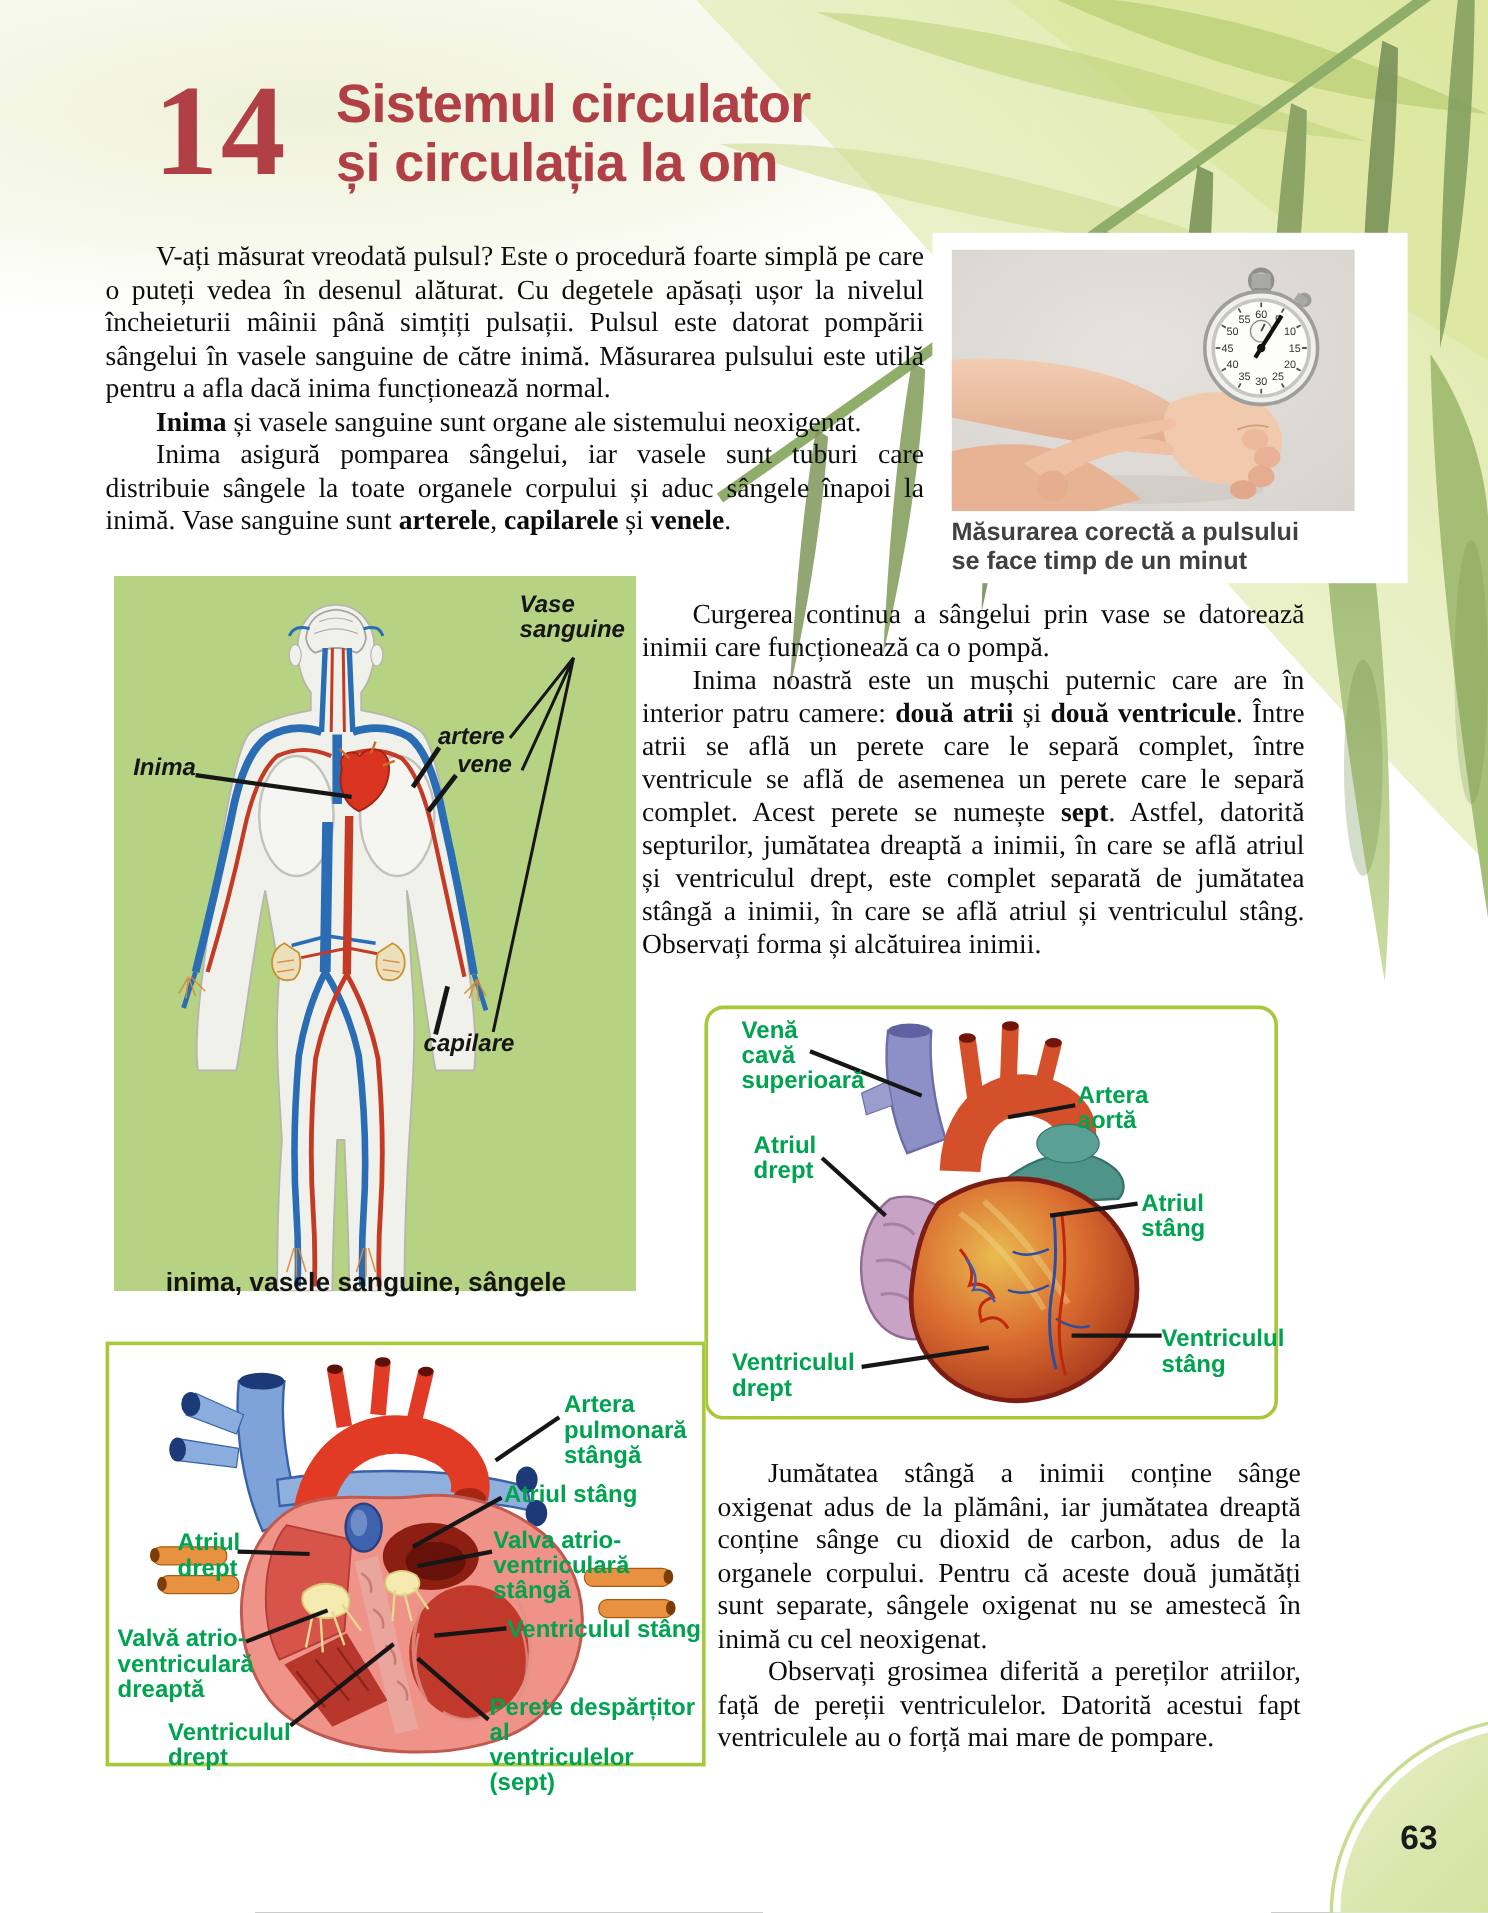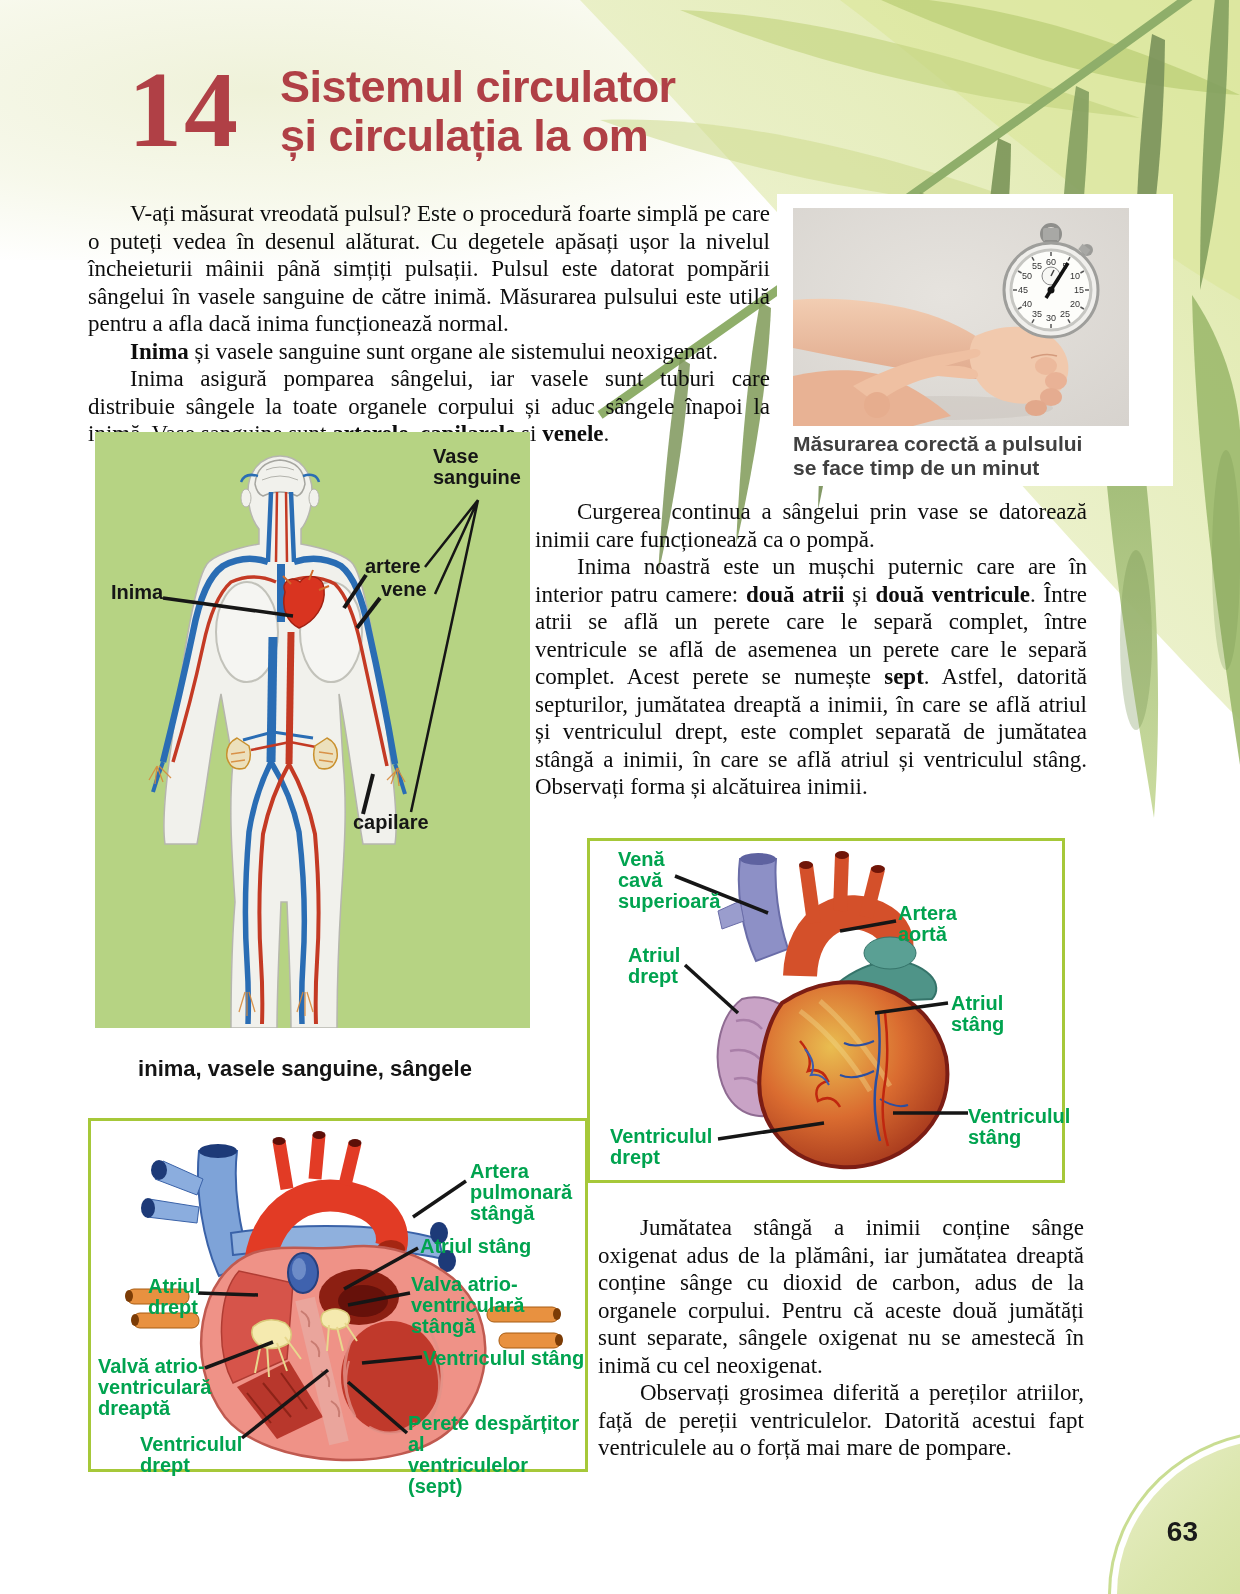"Vase sanguine" .figure-body { font-style: none -> italic; top: 432px -> 480px }
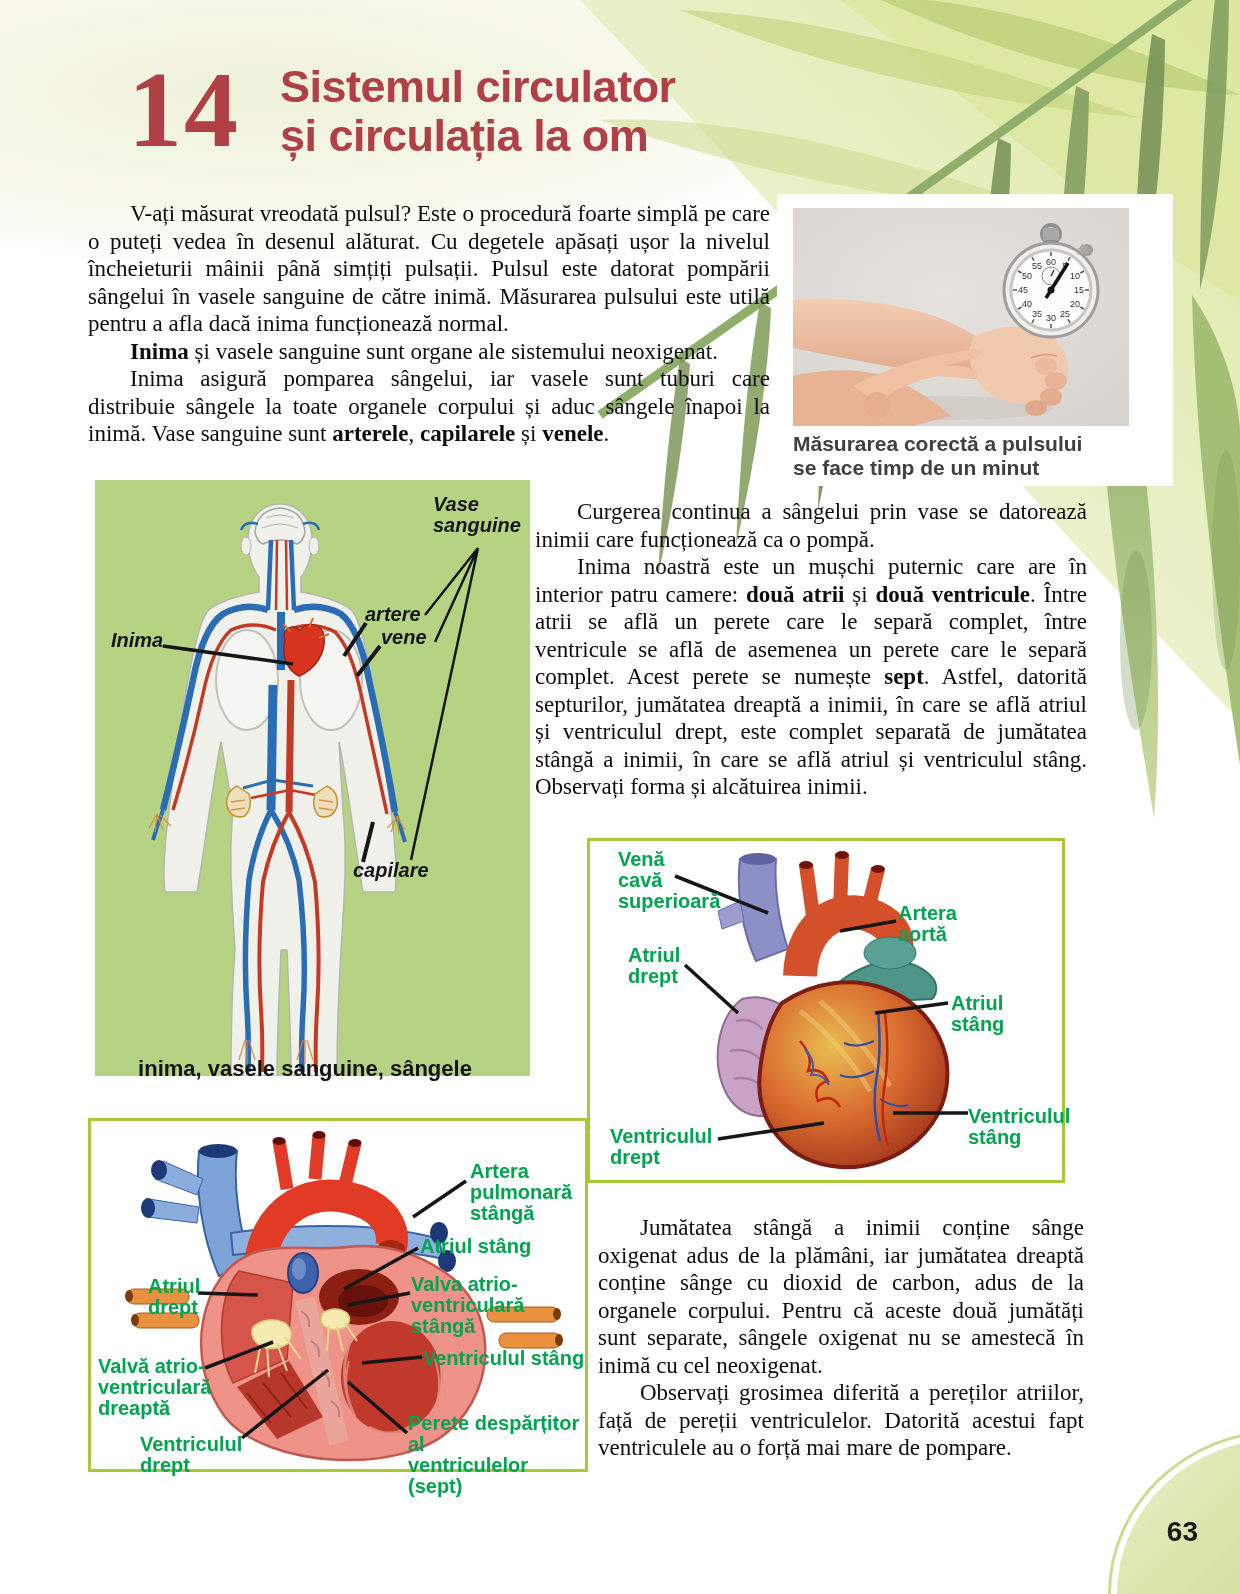"Venă" div.figbox { border-radius: none -> 16px }
